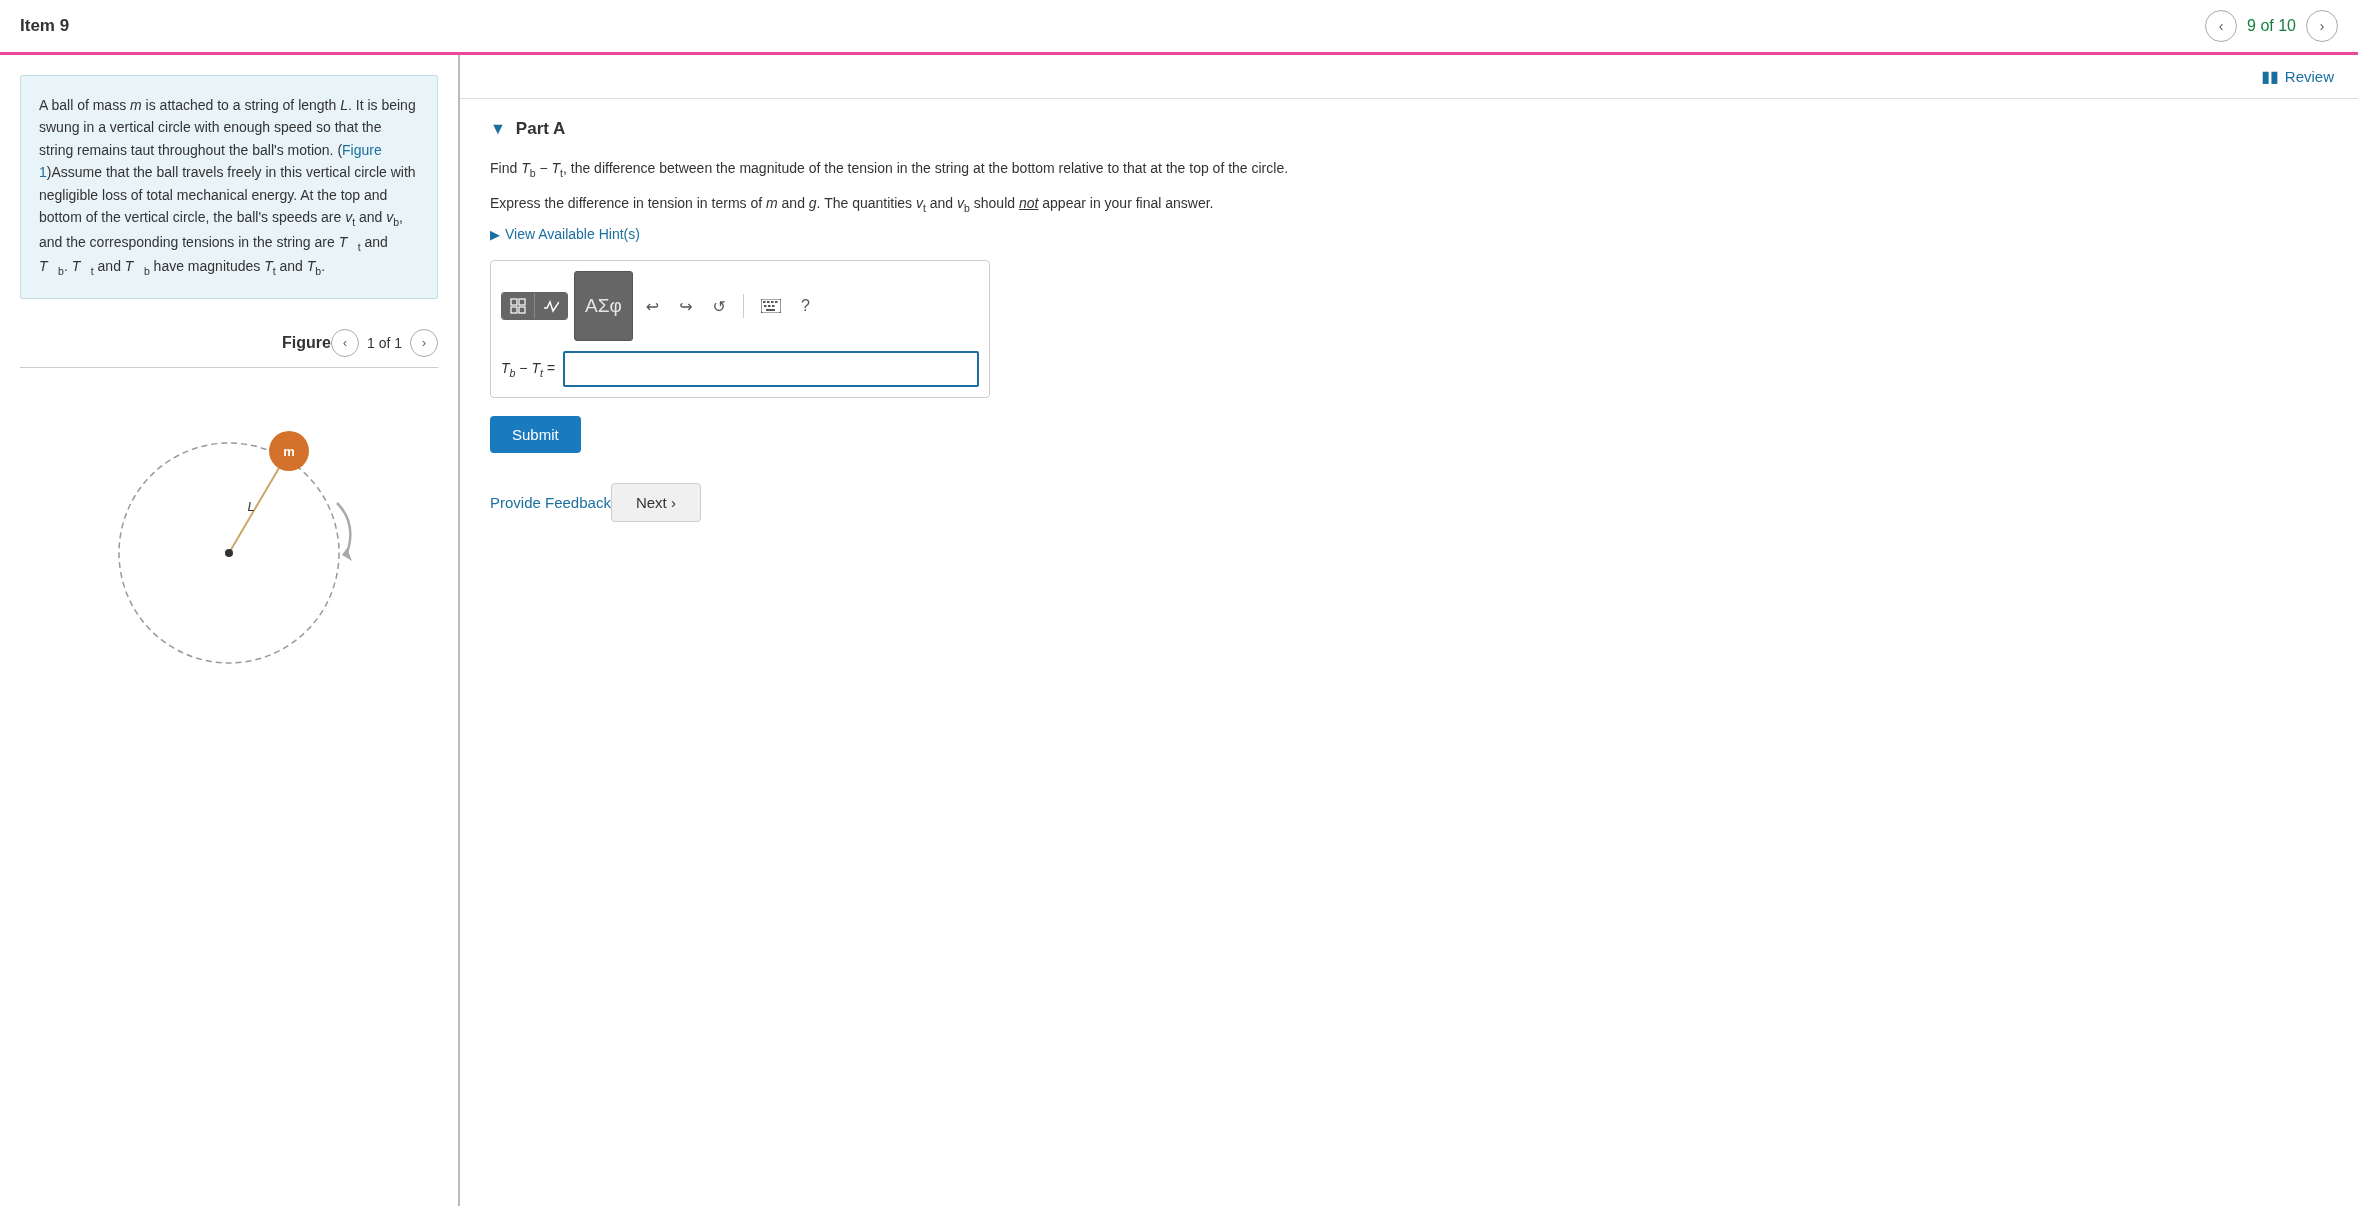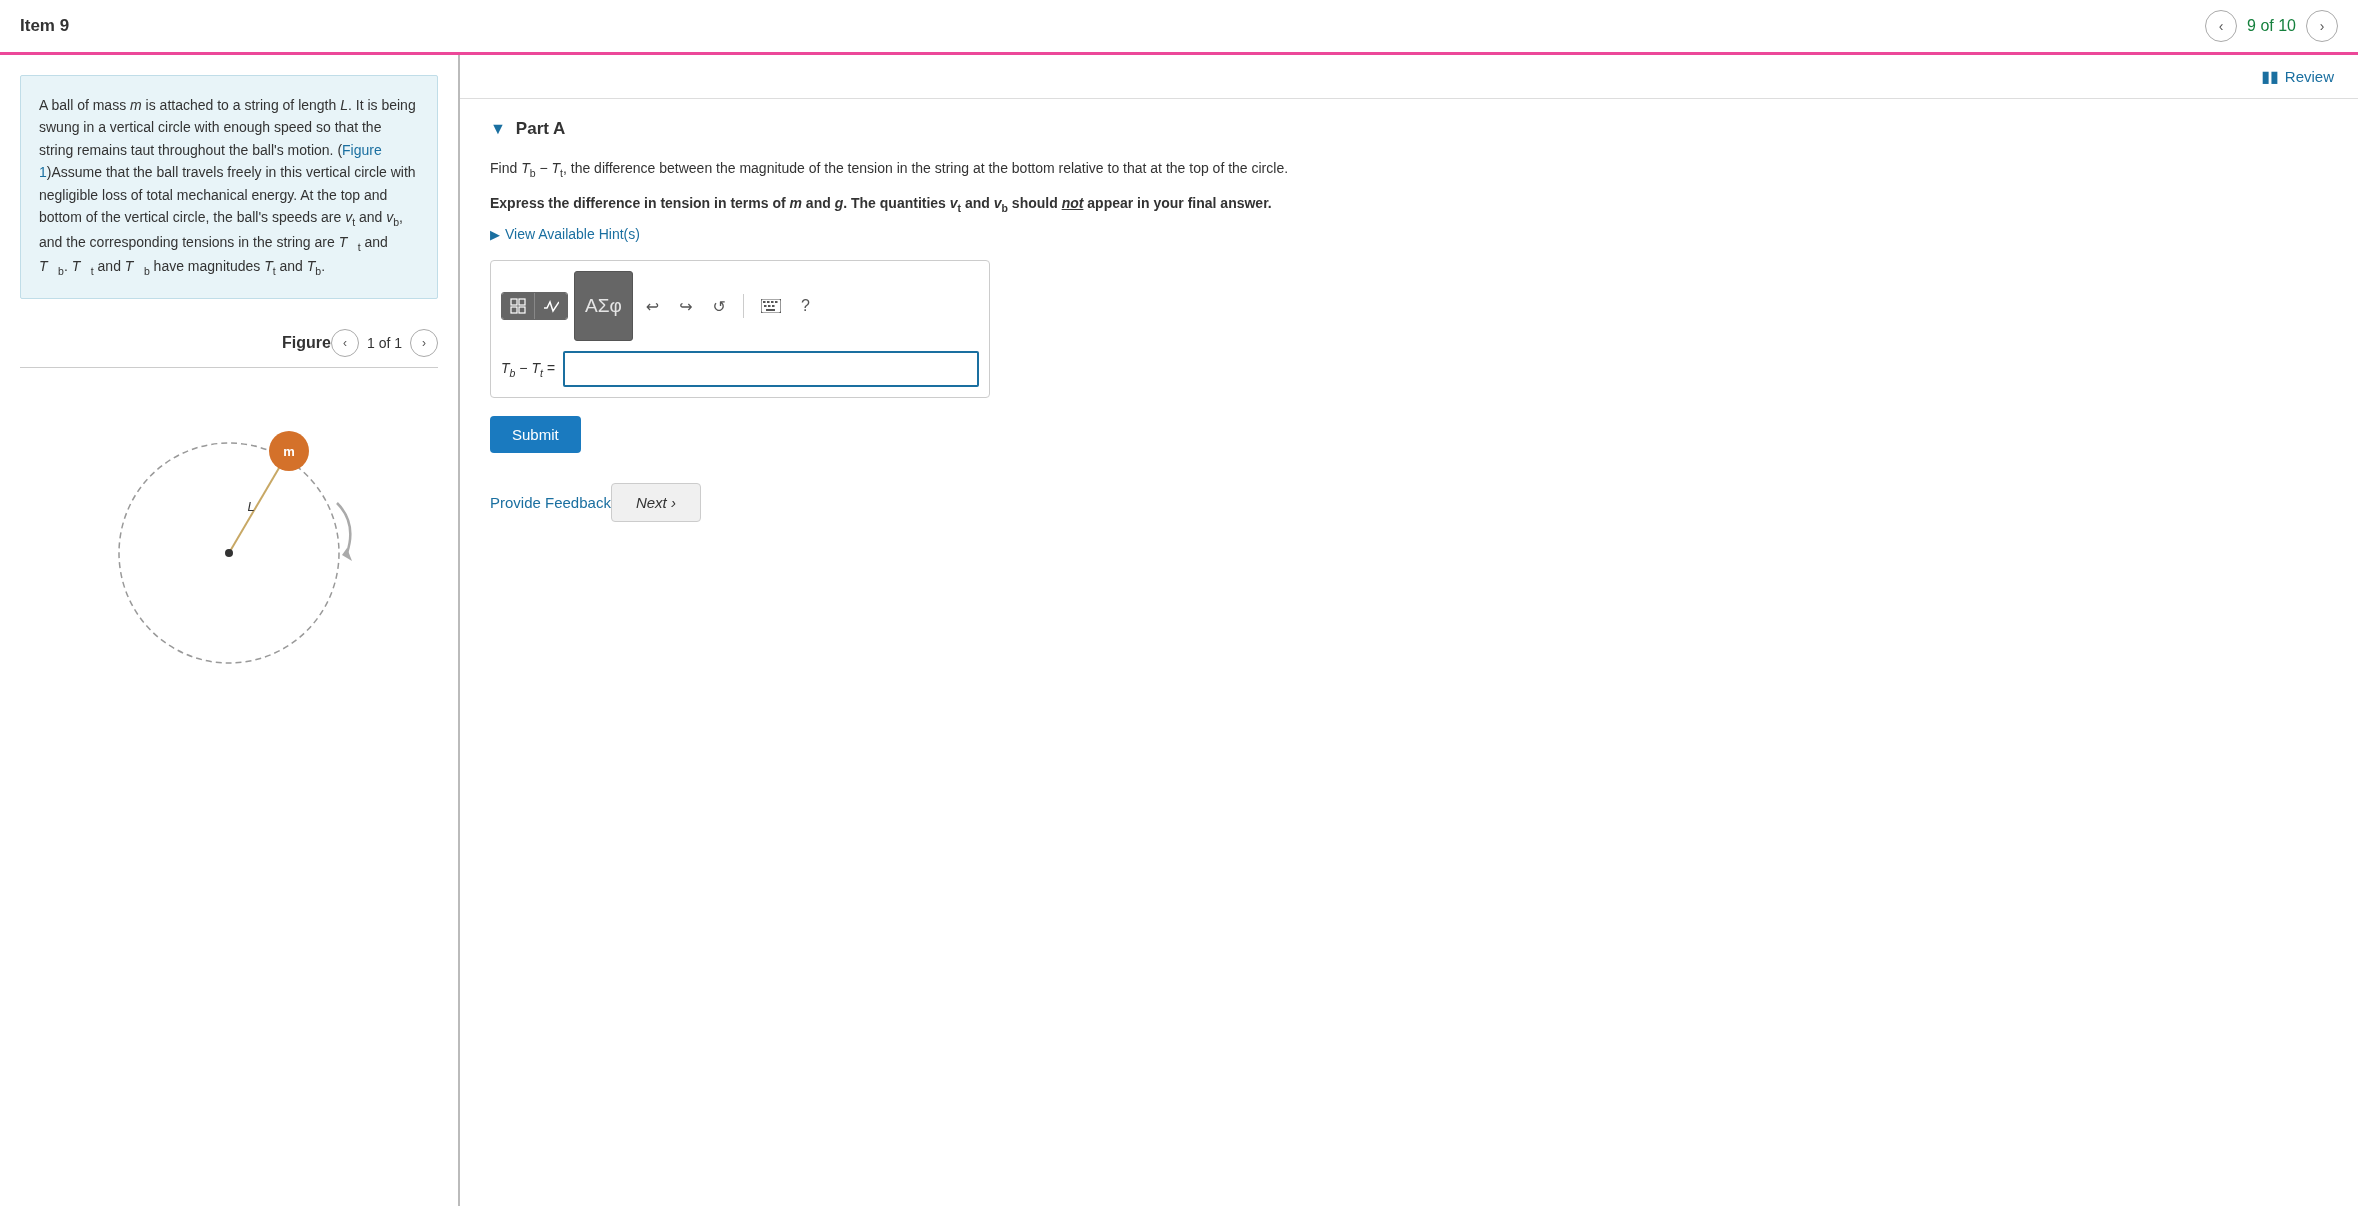"Express the difference in tension" .problem-bold { font-weight: bold -> normal }
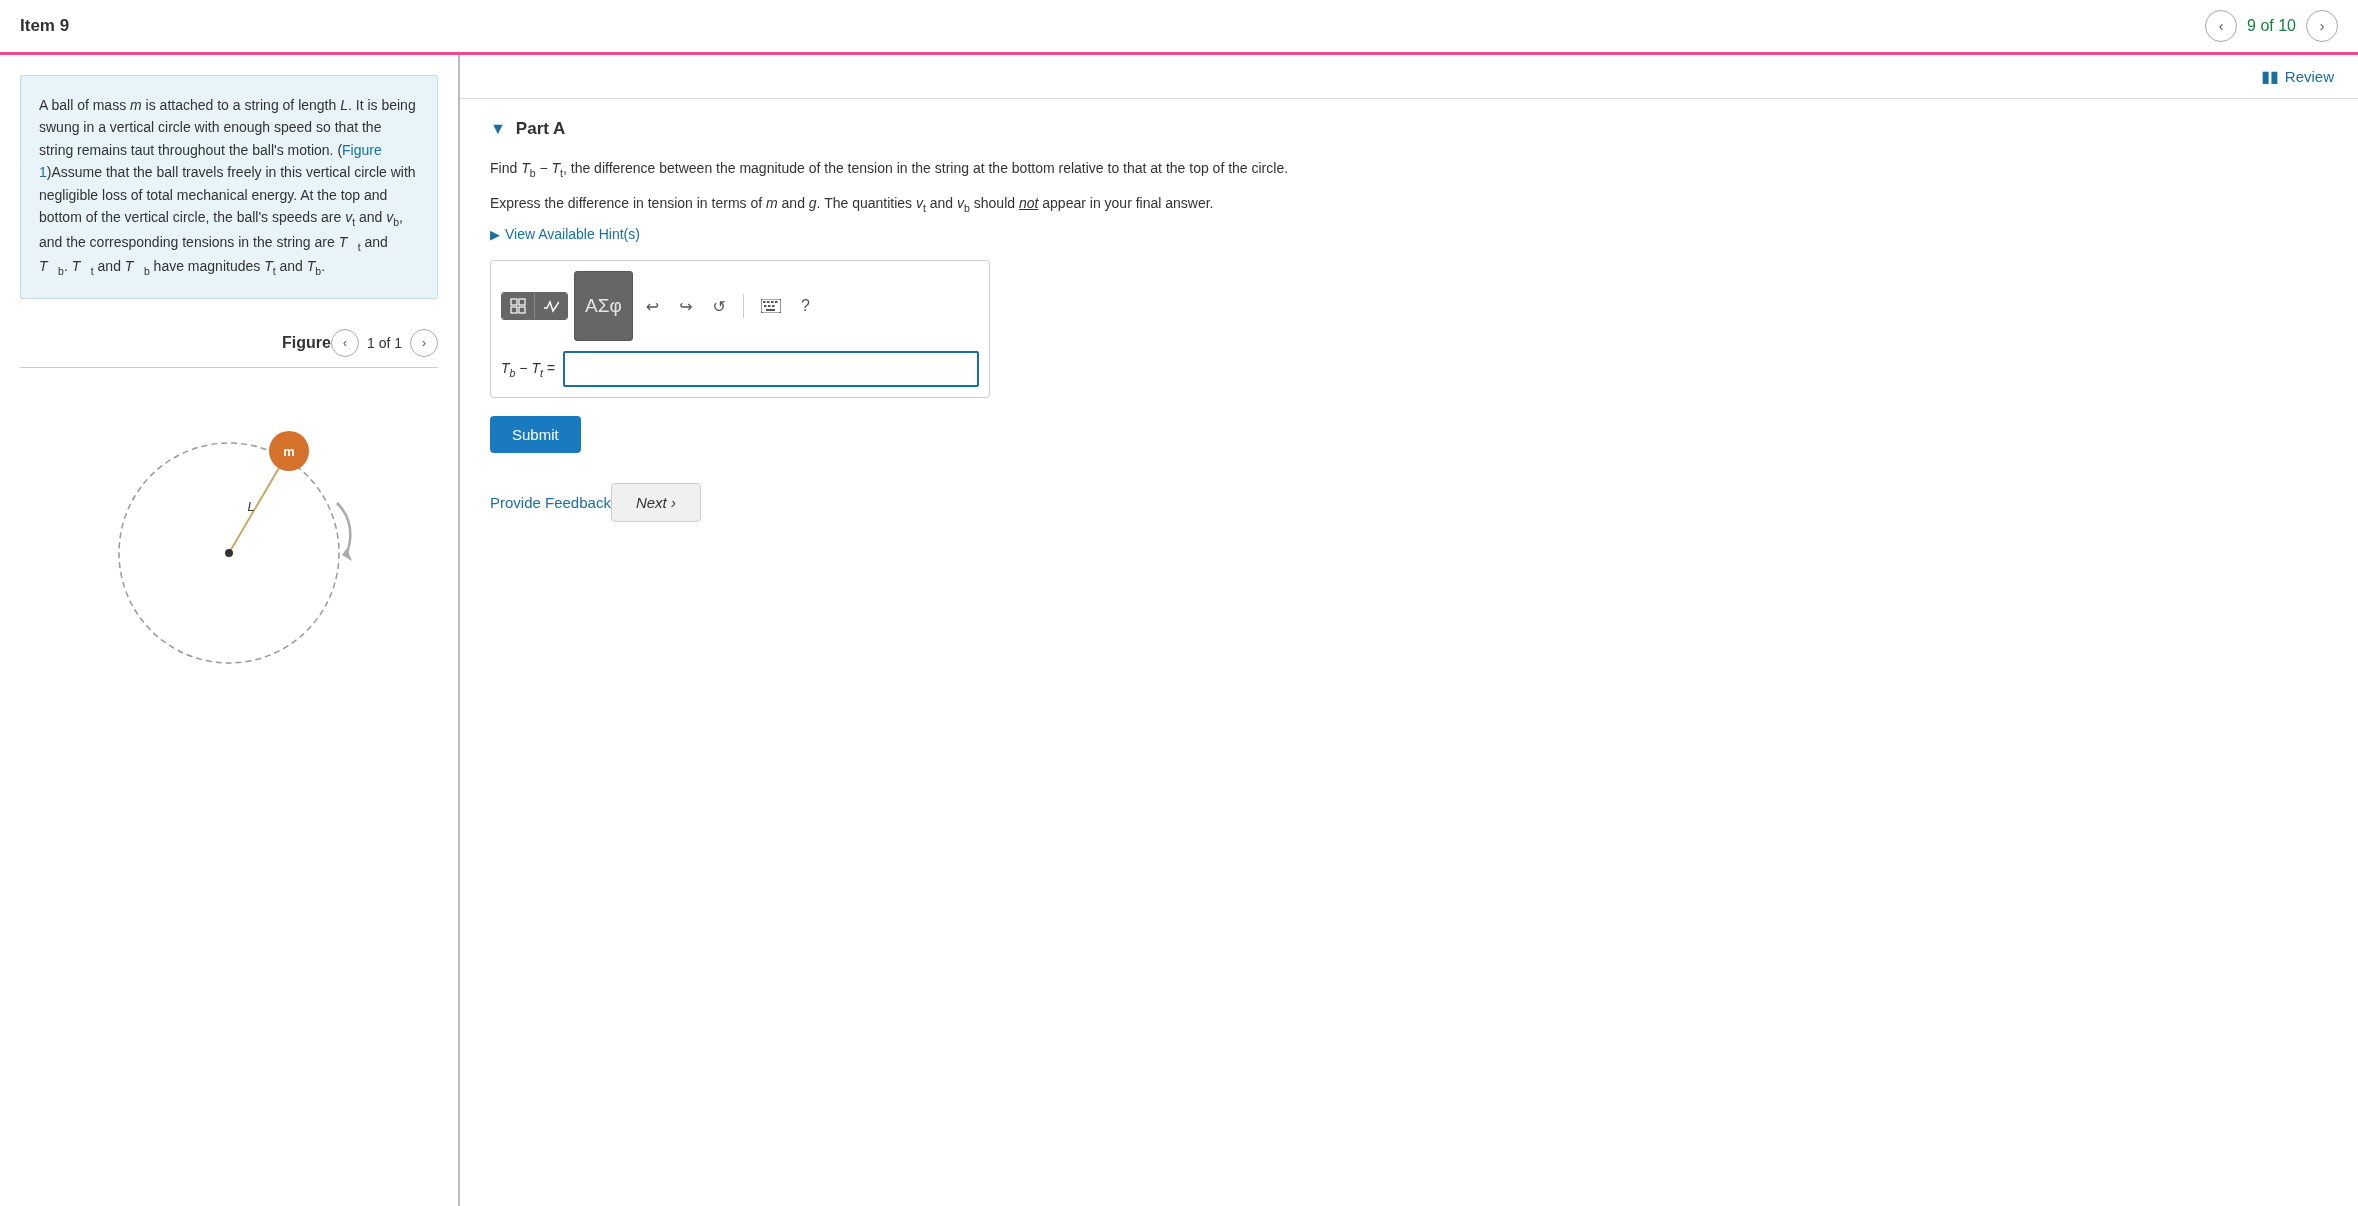"Next ›" .next-btn { font-style: italic -> none }
